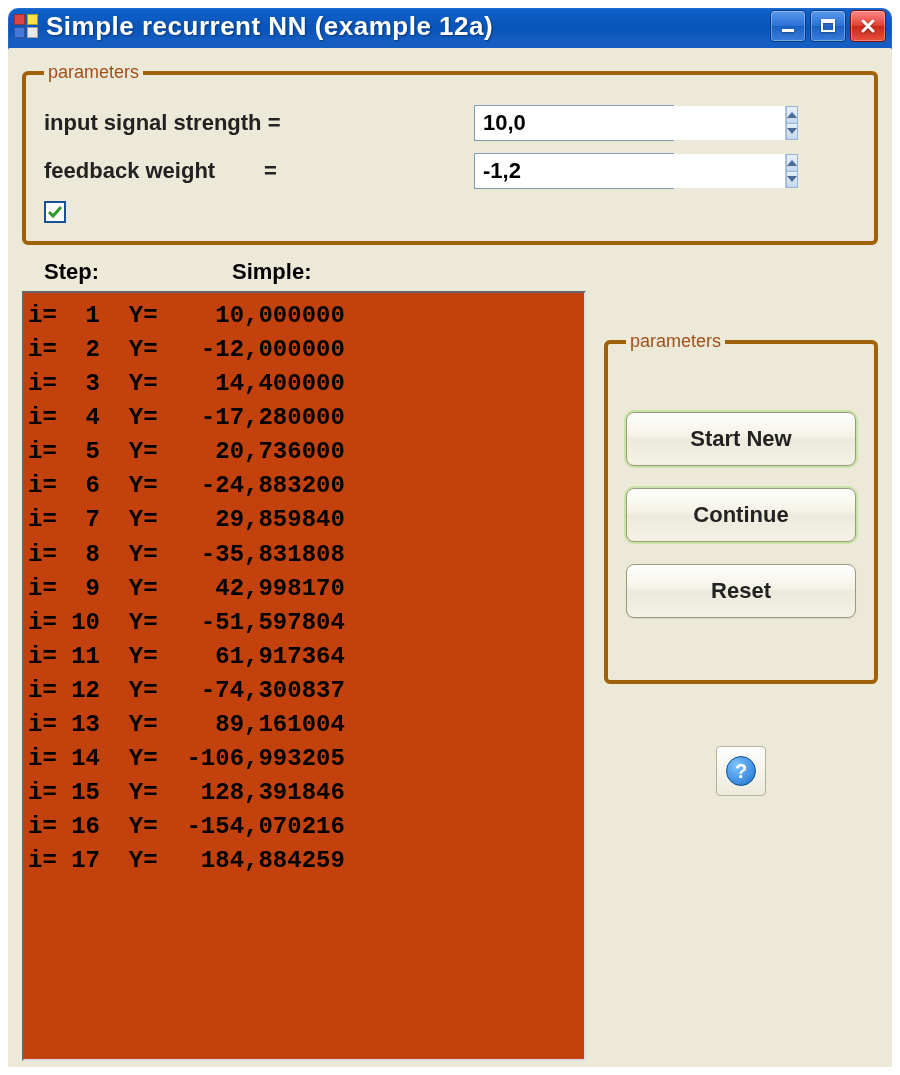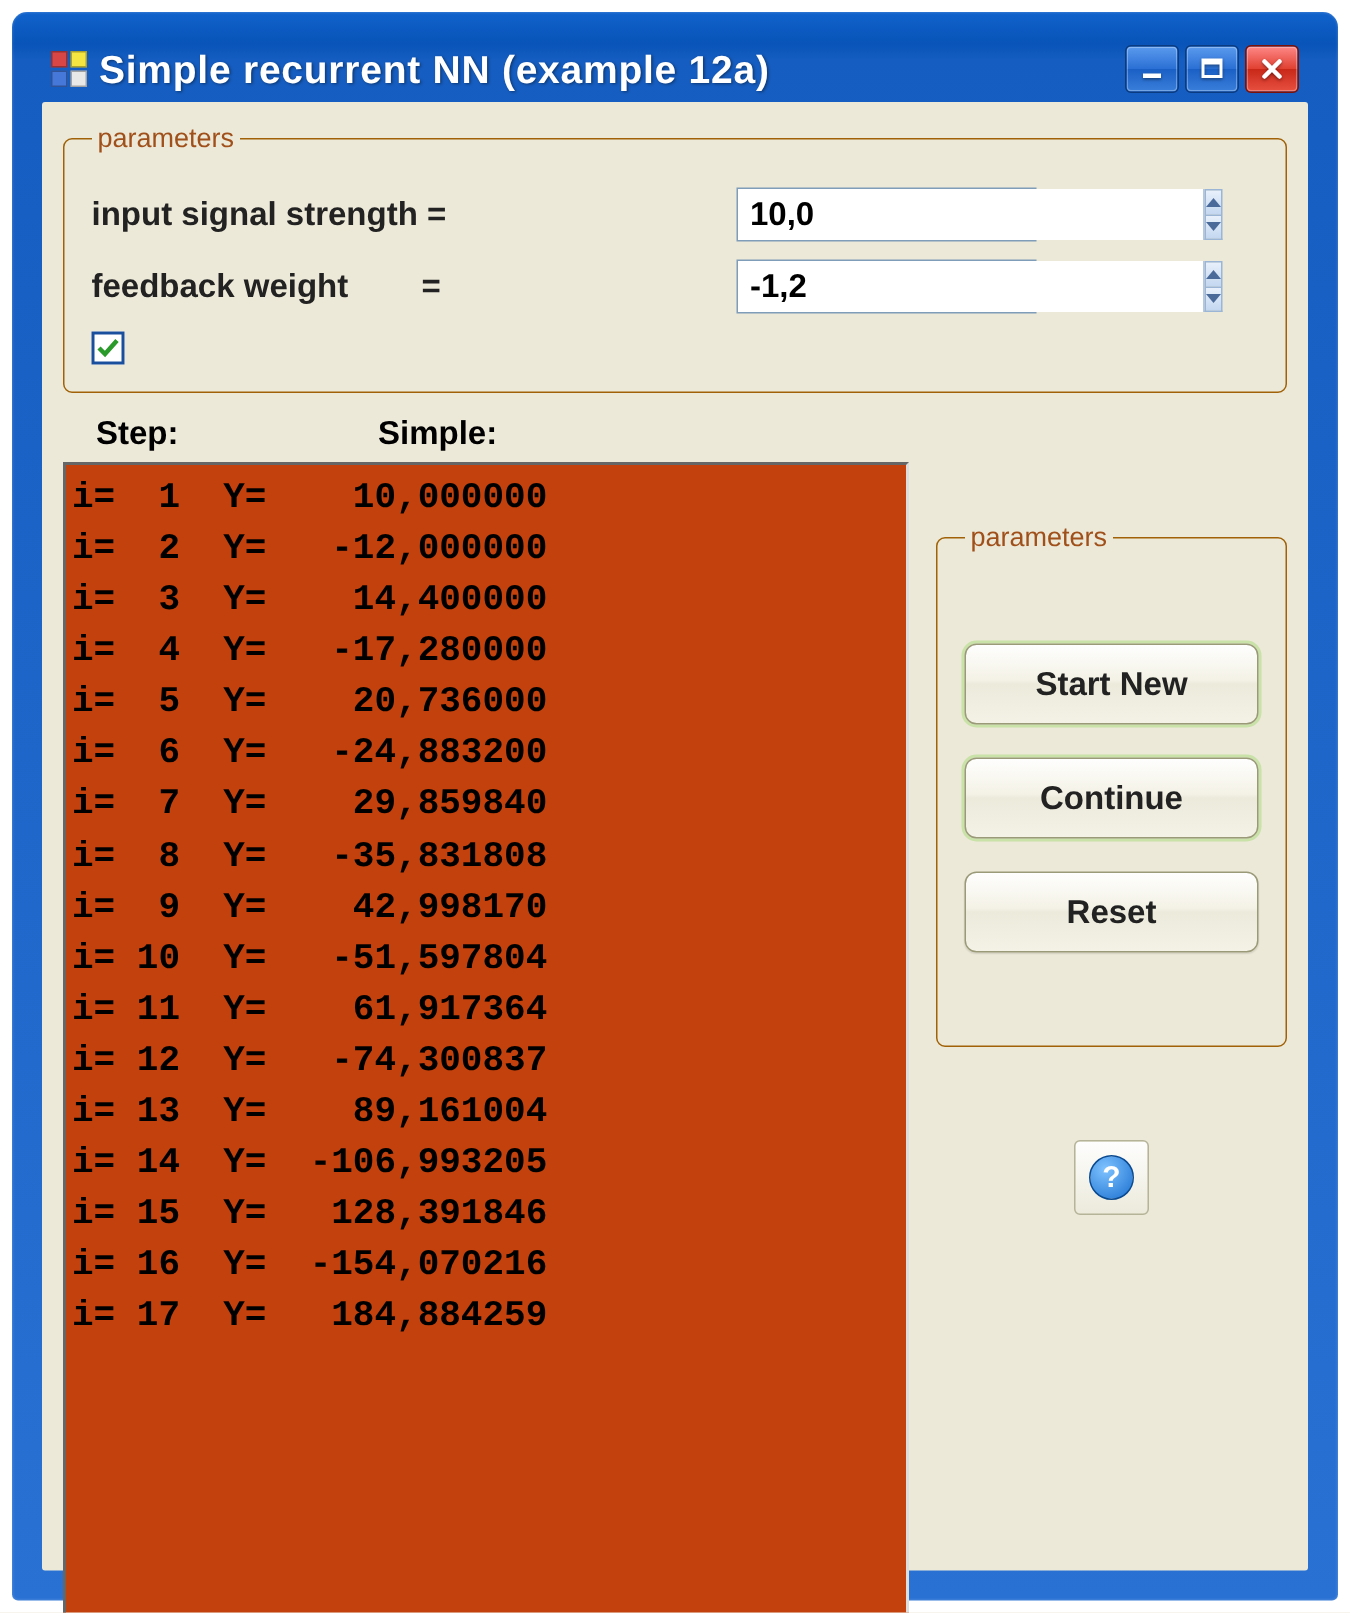"Simple recurrent NN (example 12a)" .window { padding: 20px -> 0 }
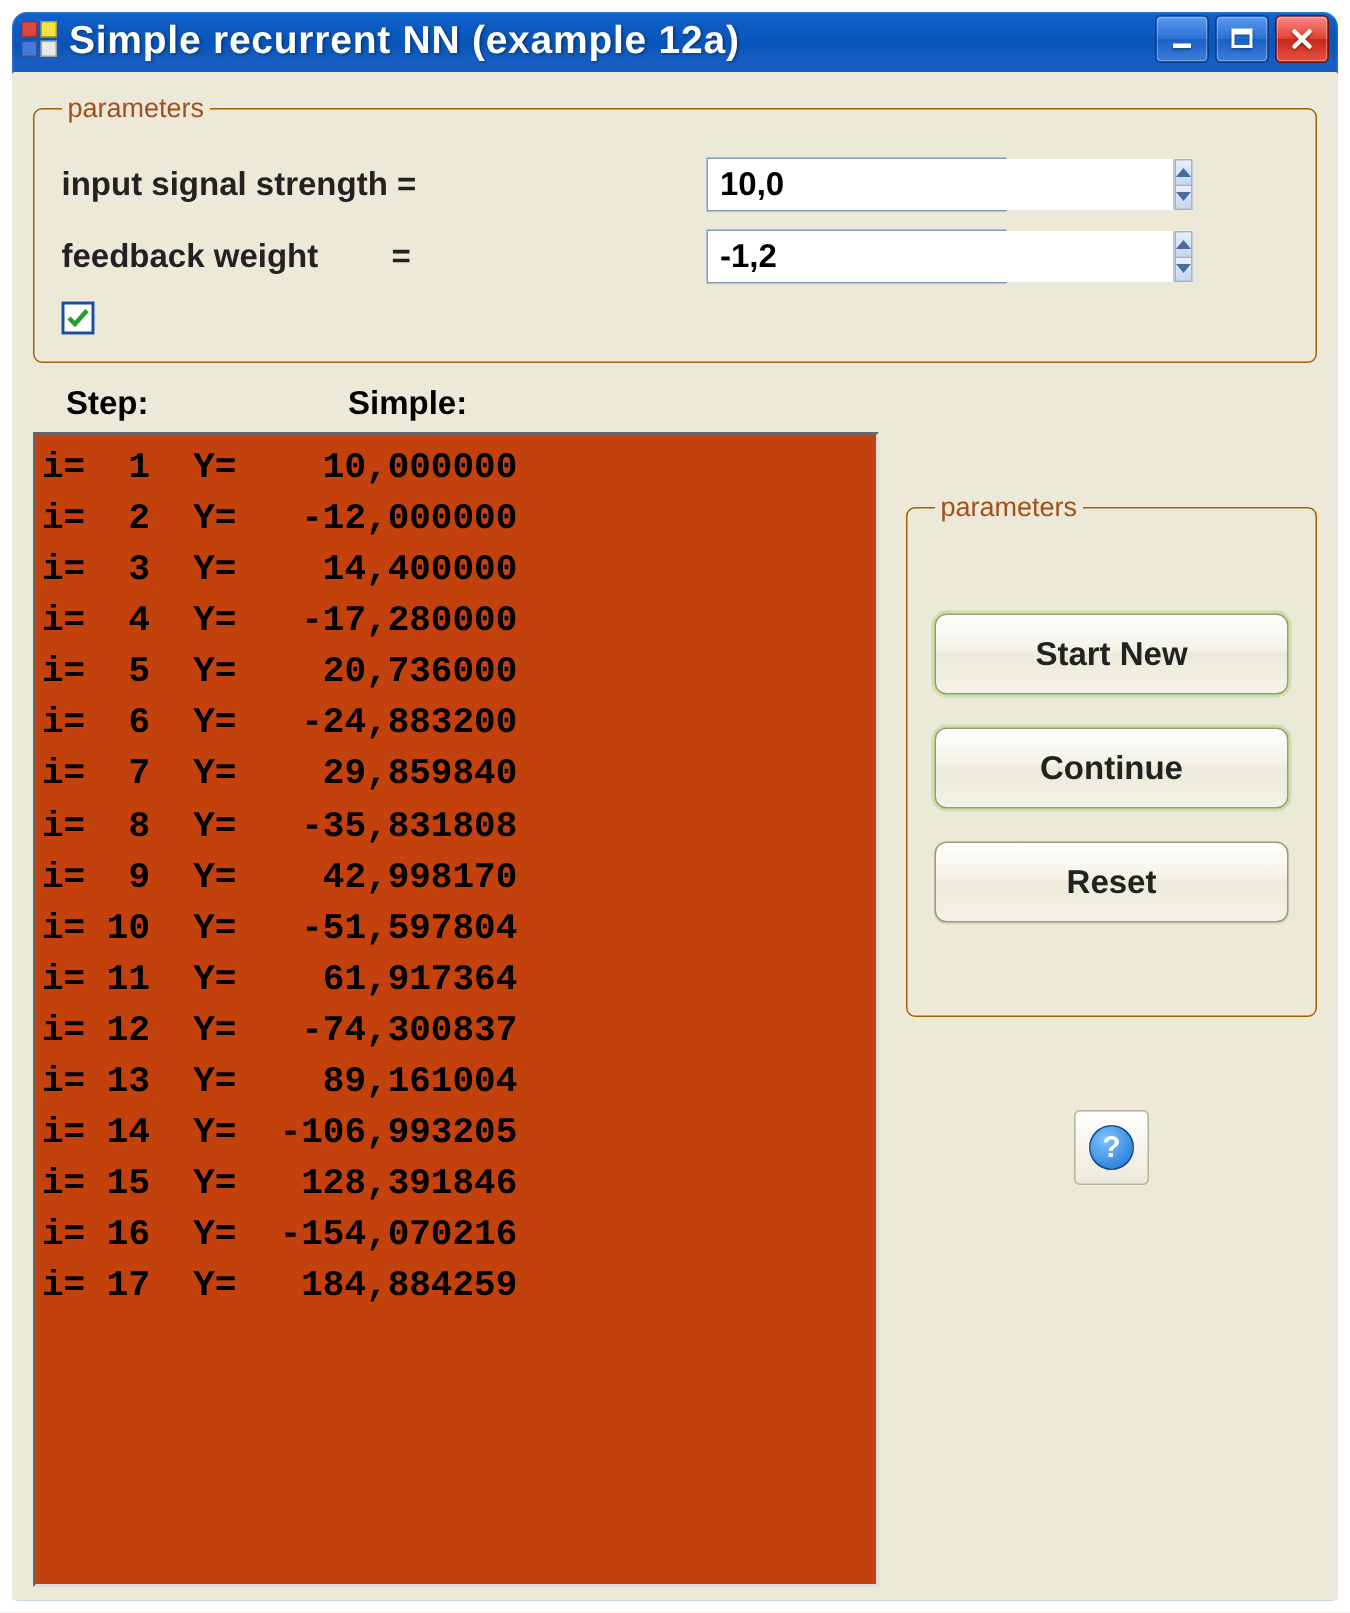"parameters" fieldset { border: 1px solid #a16207 -> 4px solid #a16207 }
